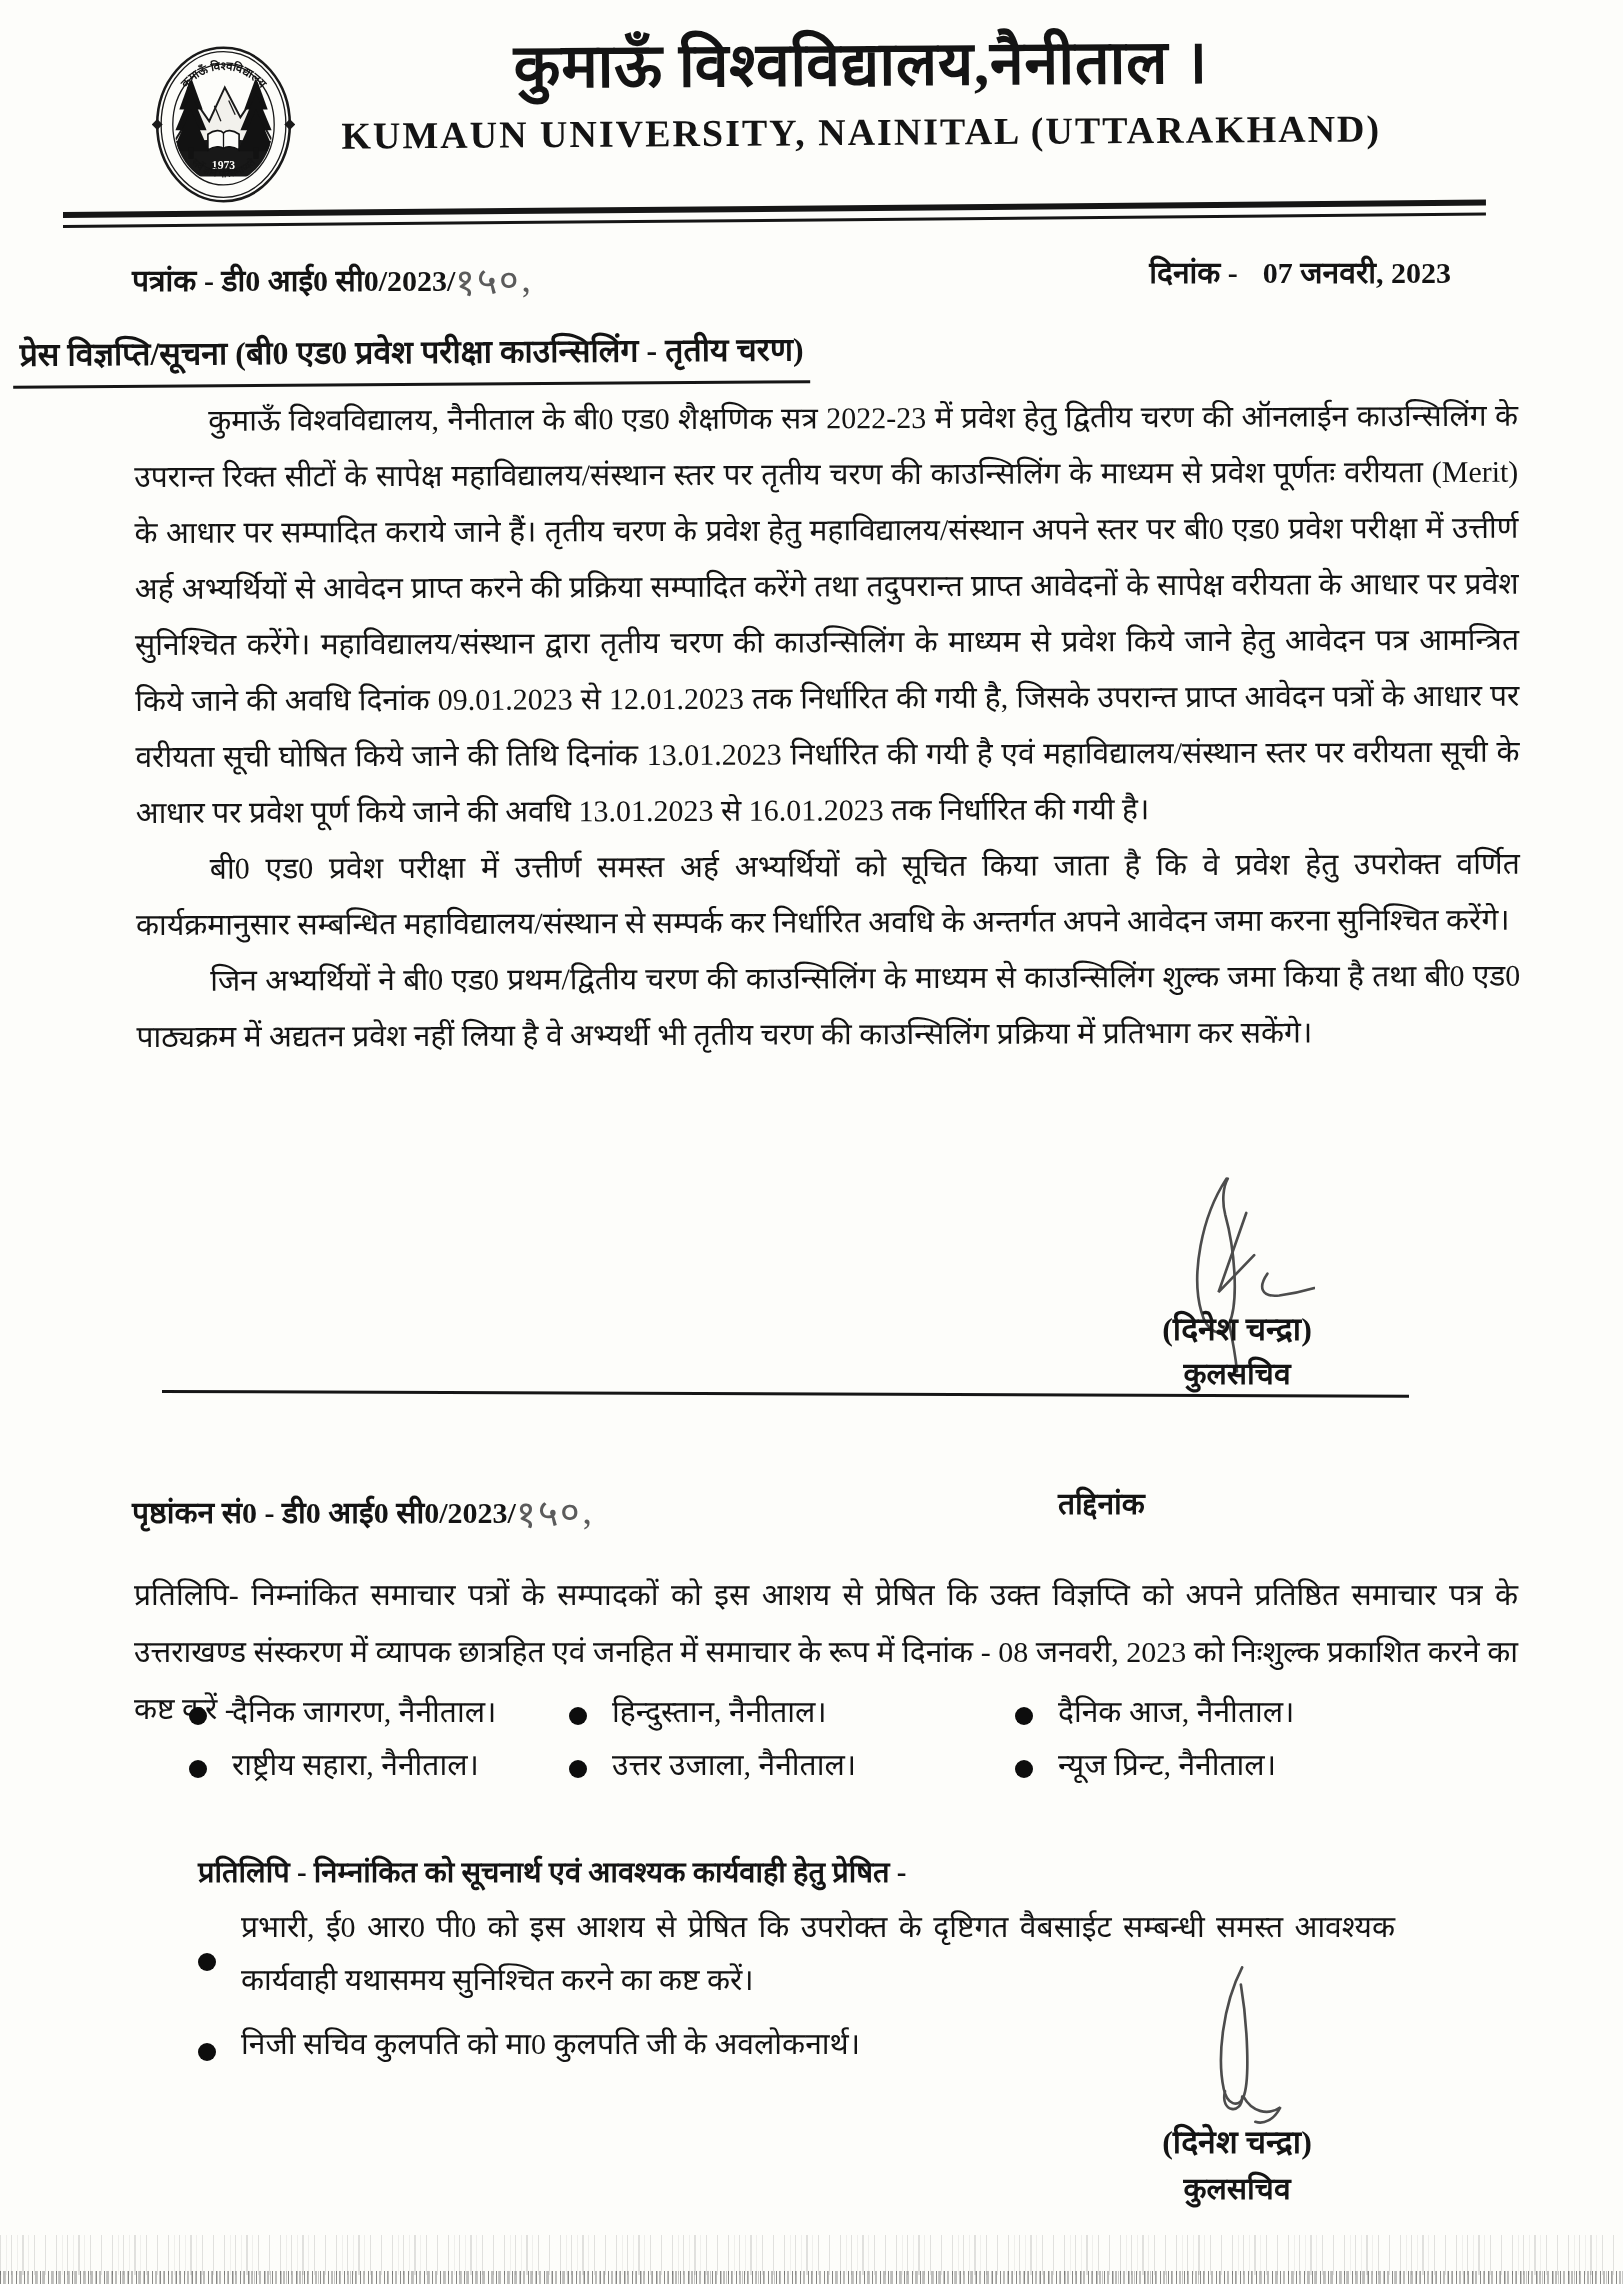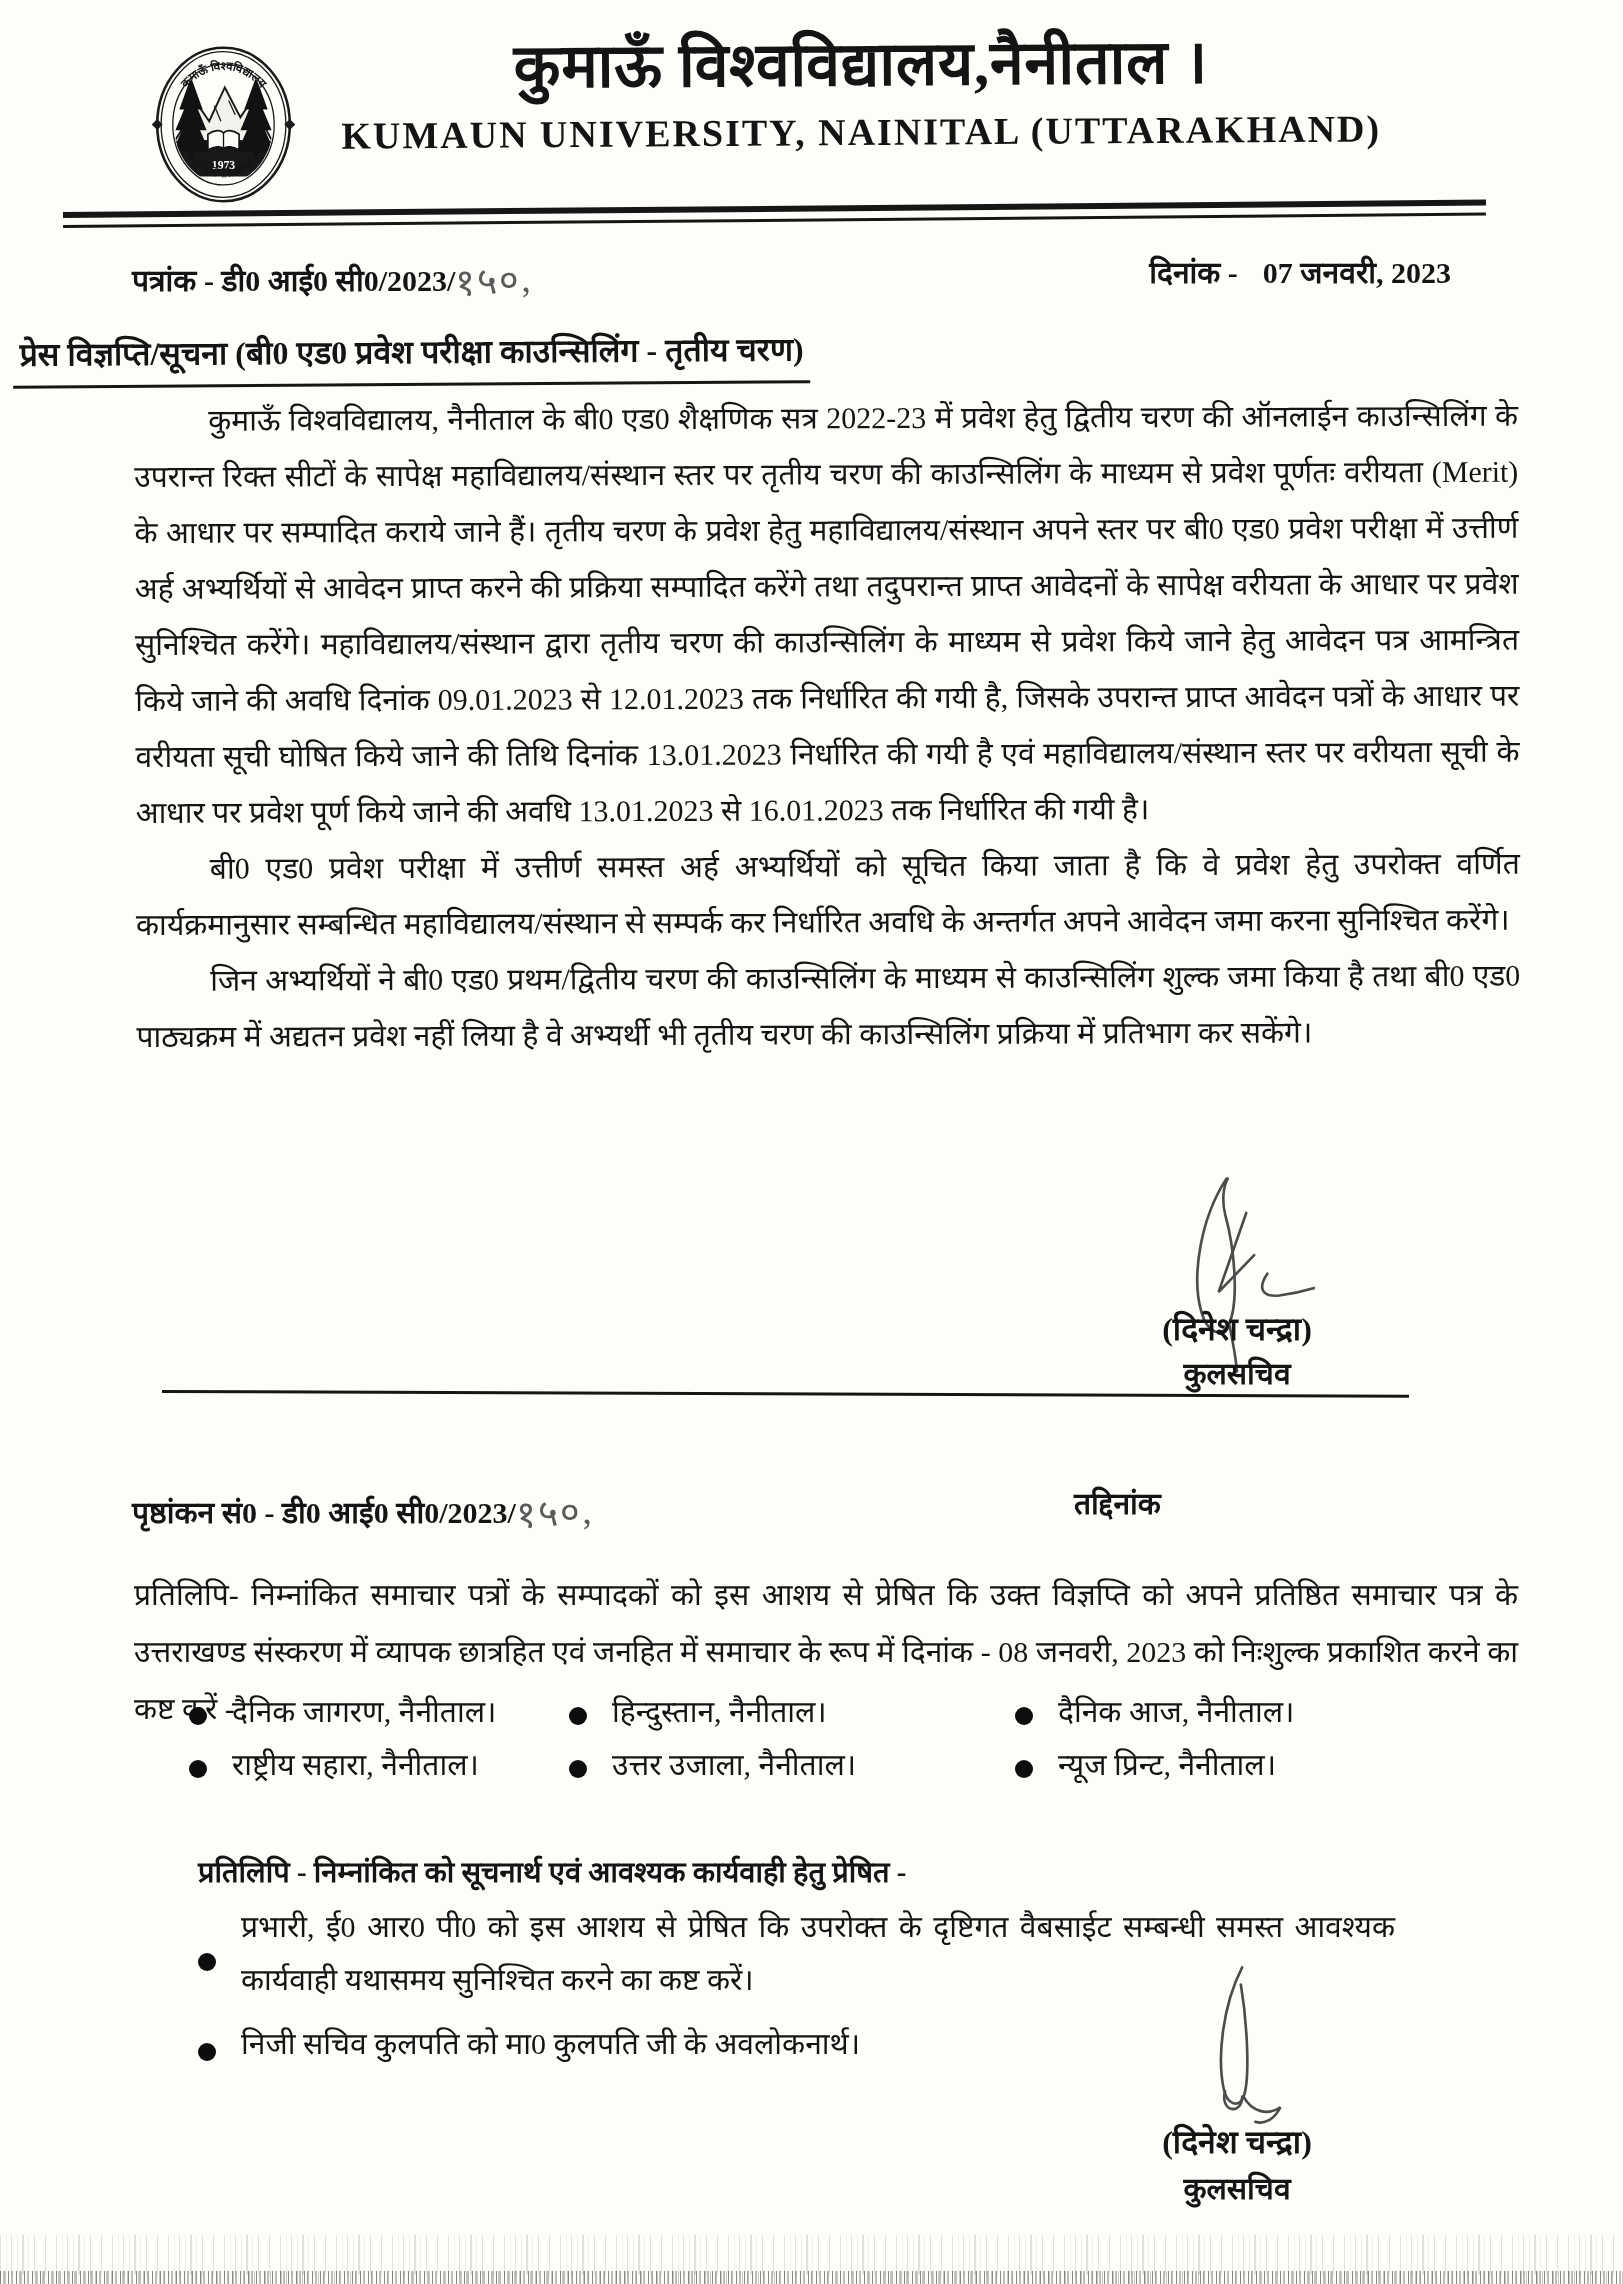"तद्दिनांक" .endorse-date { margin-left: 16px -> none }
